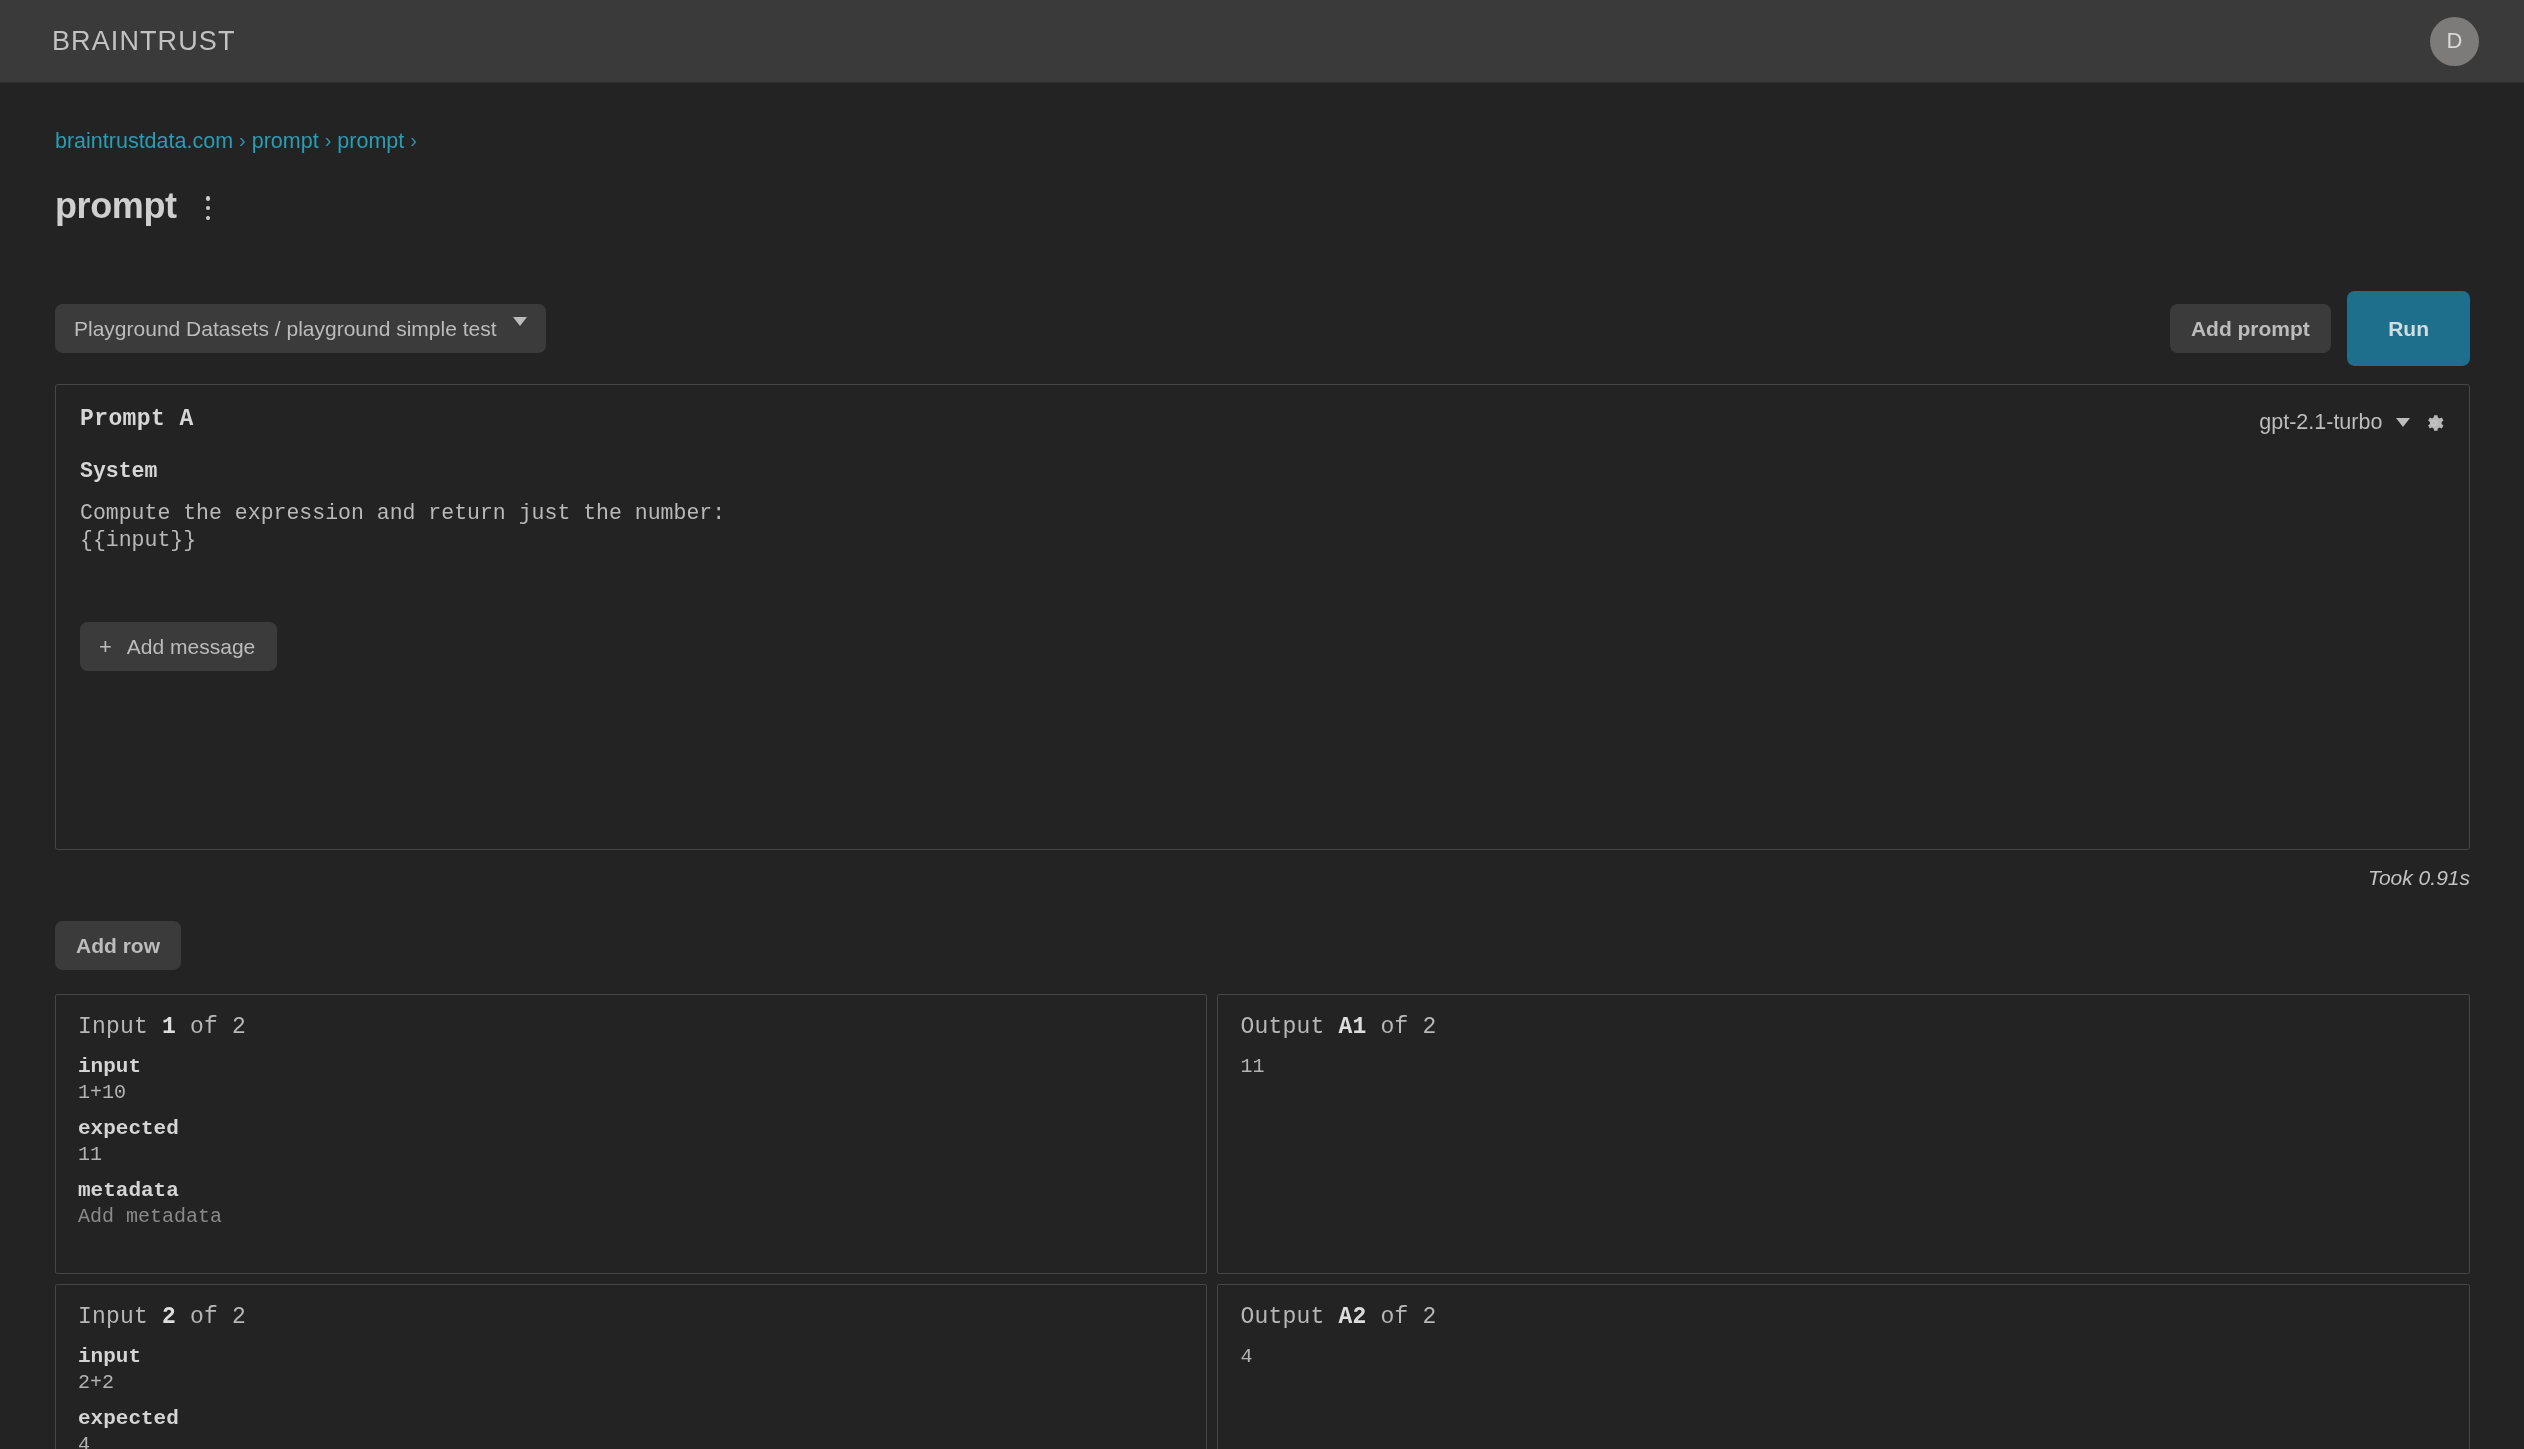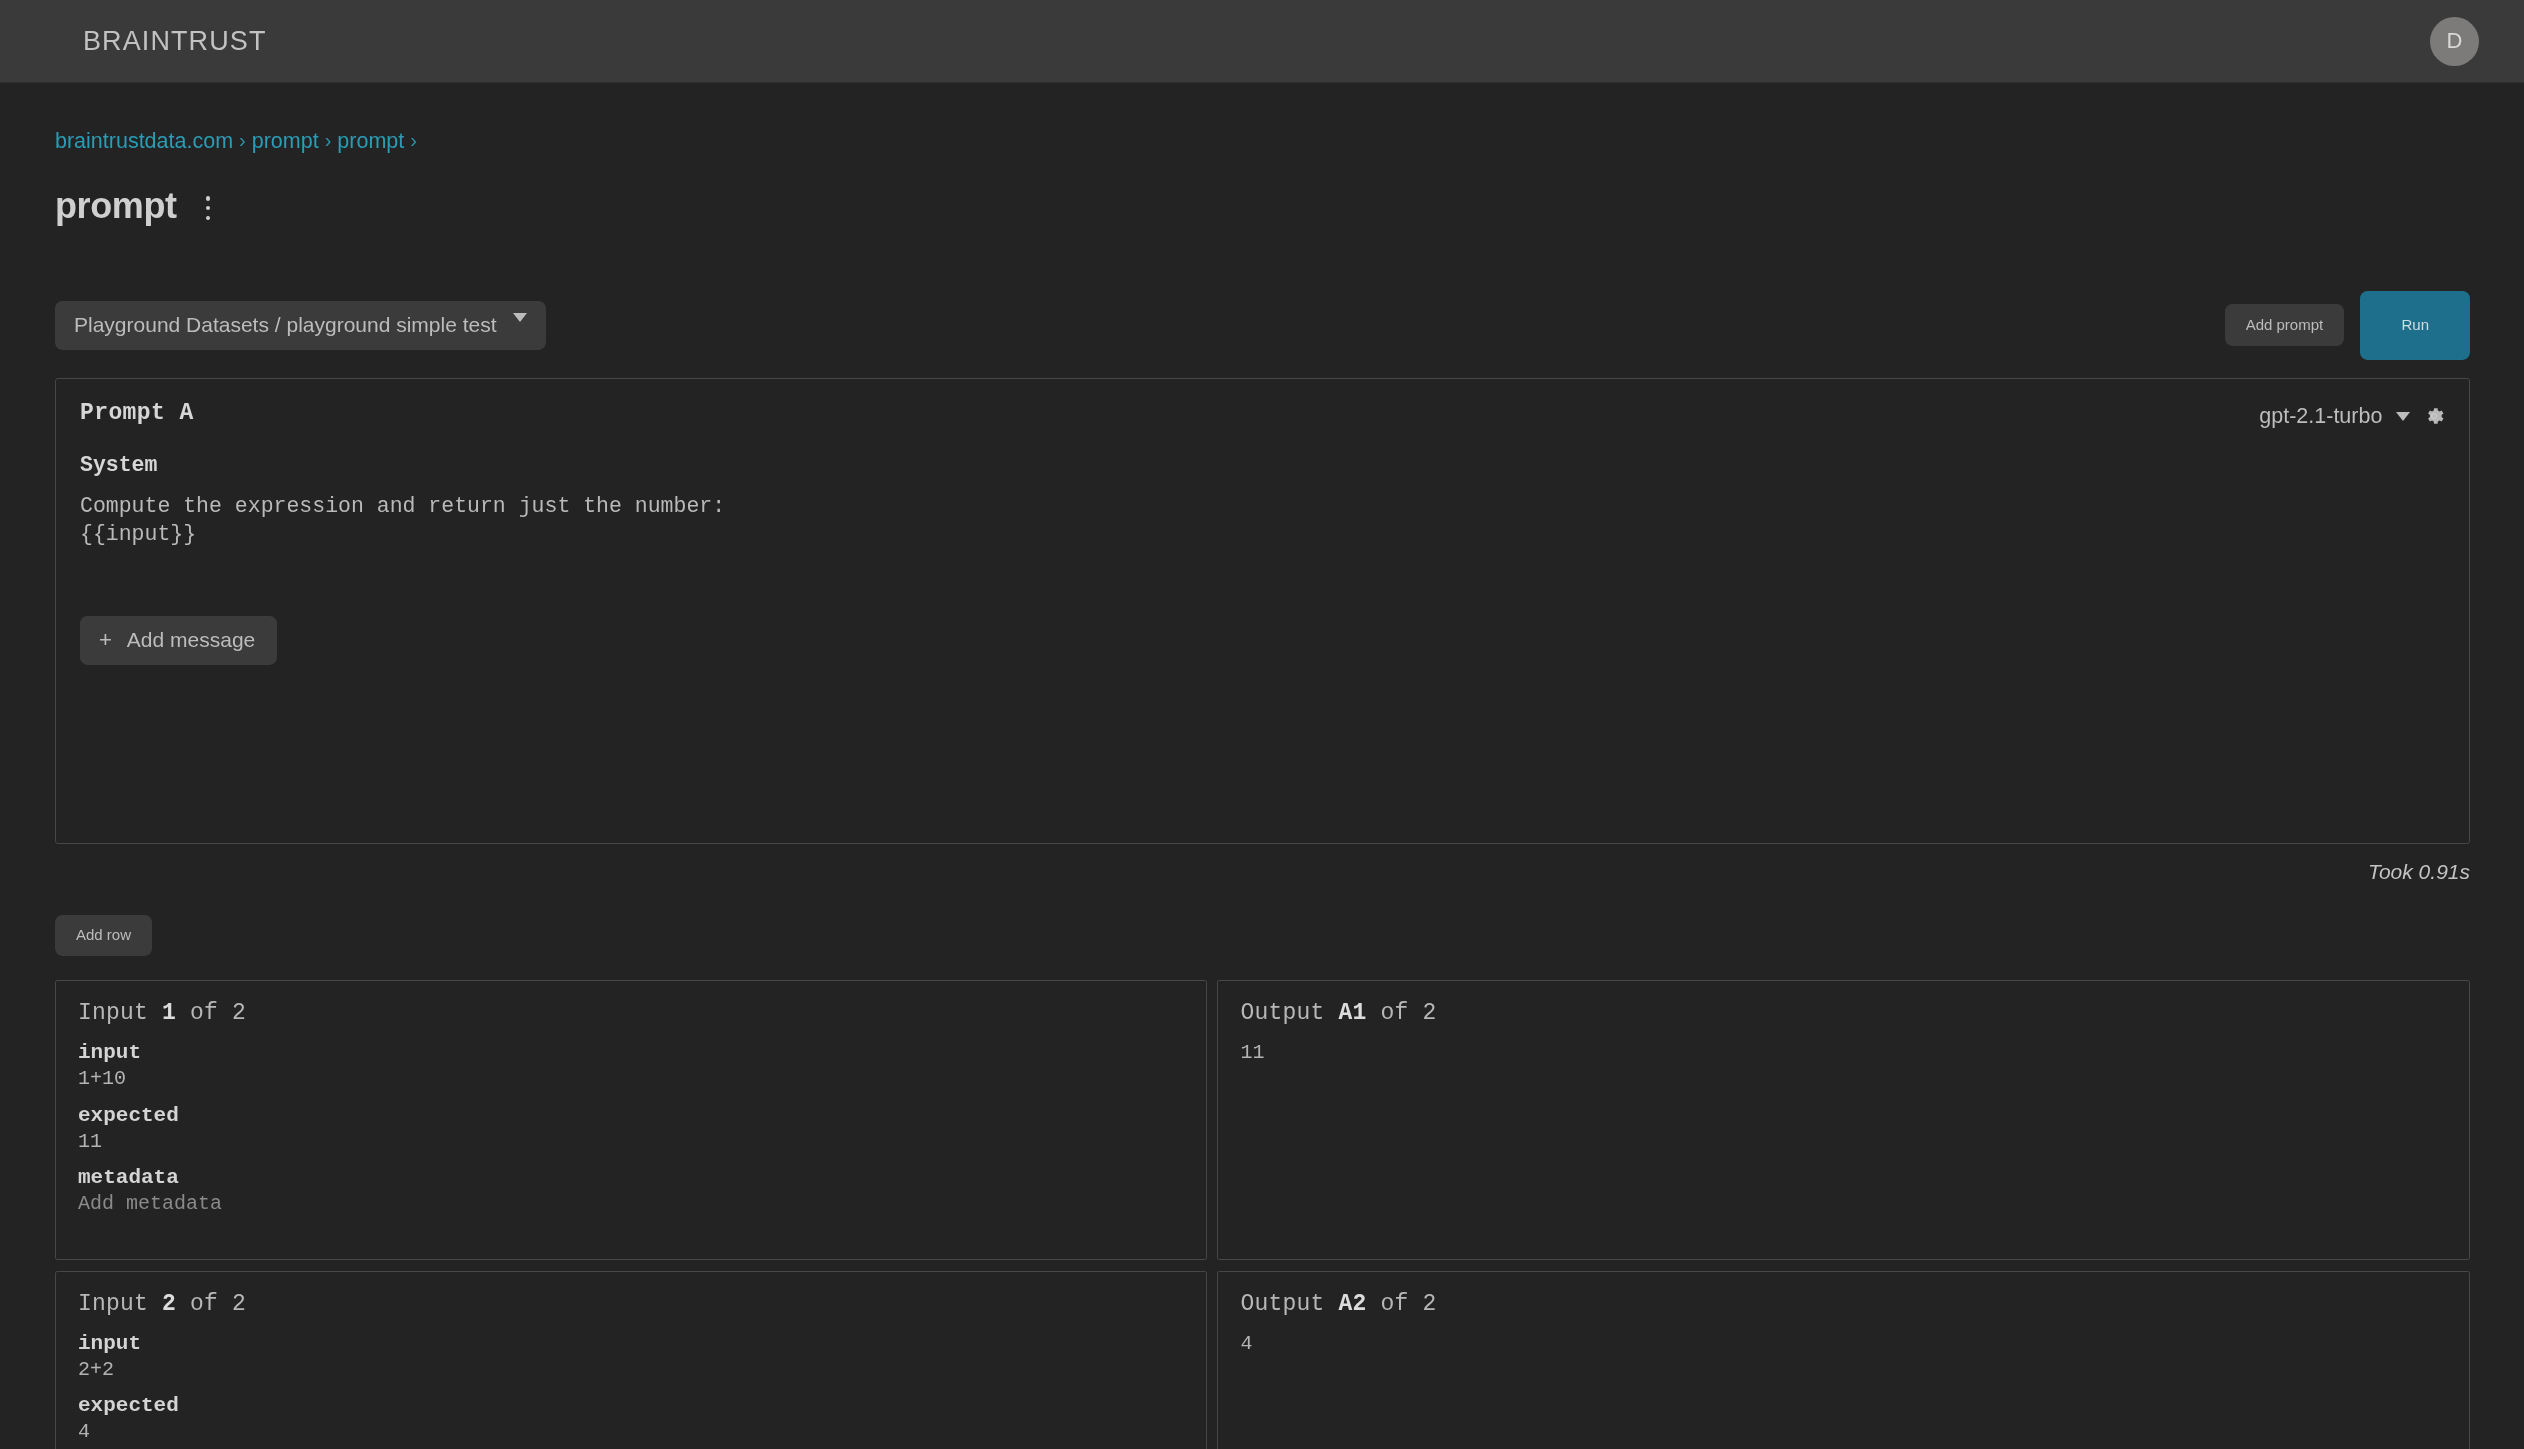"BRAINTRUST" .appbar { padding: 0 46px 0 83px -> 0 46px 0 52px }
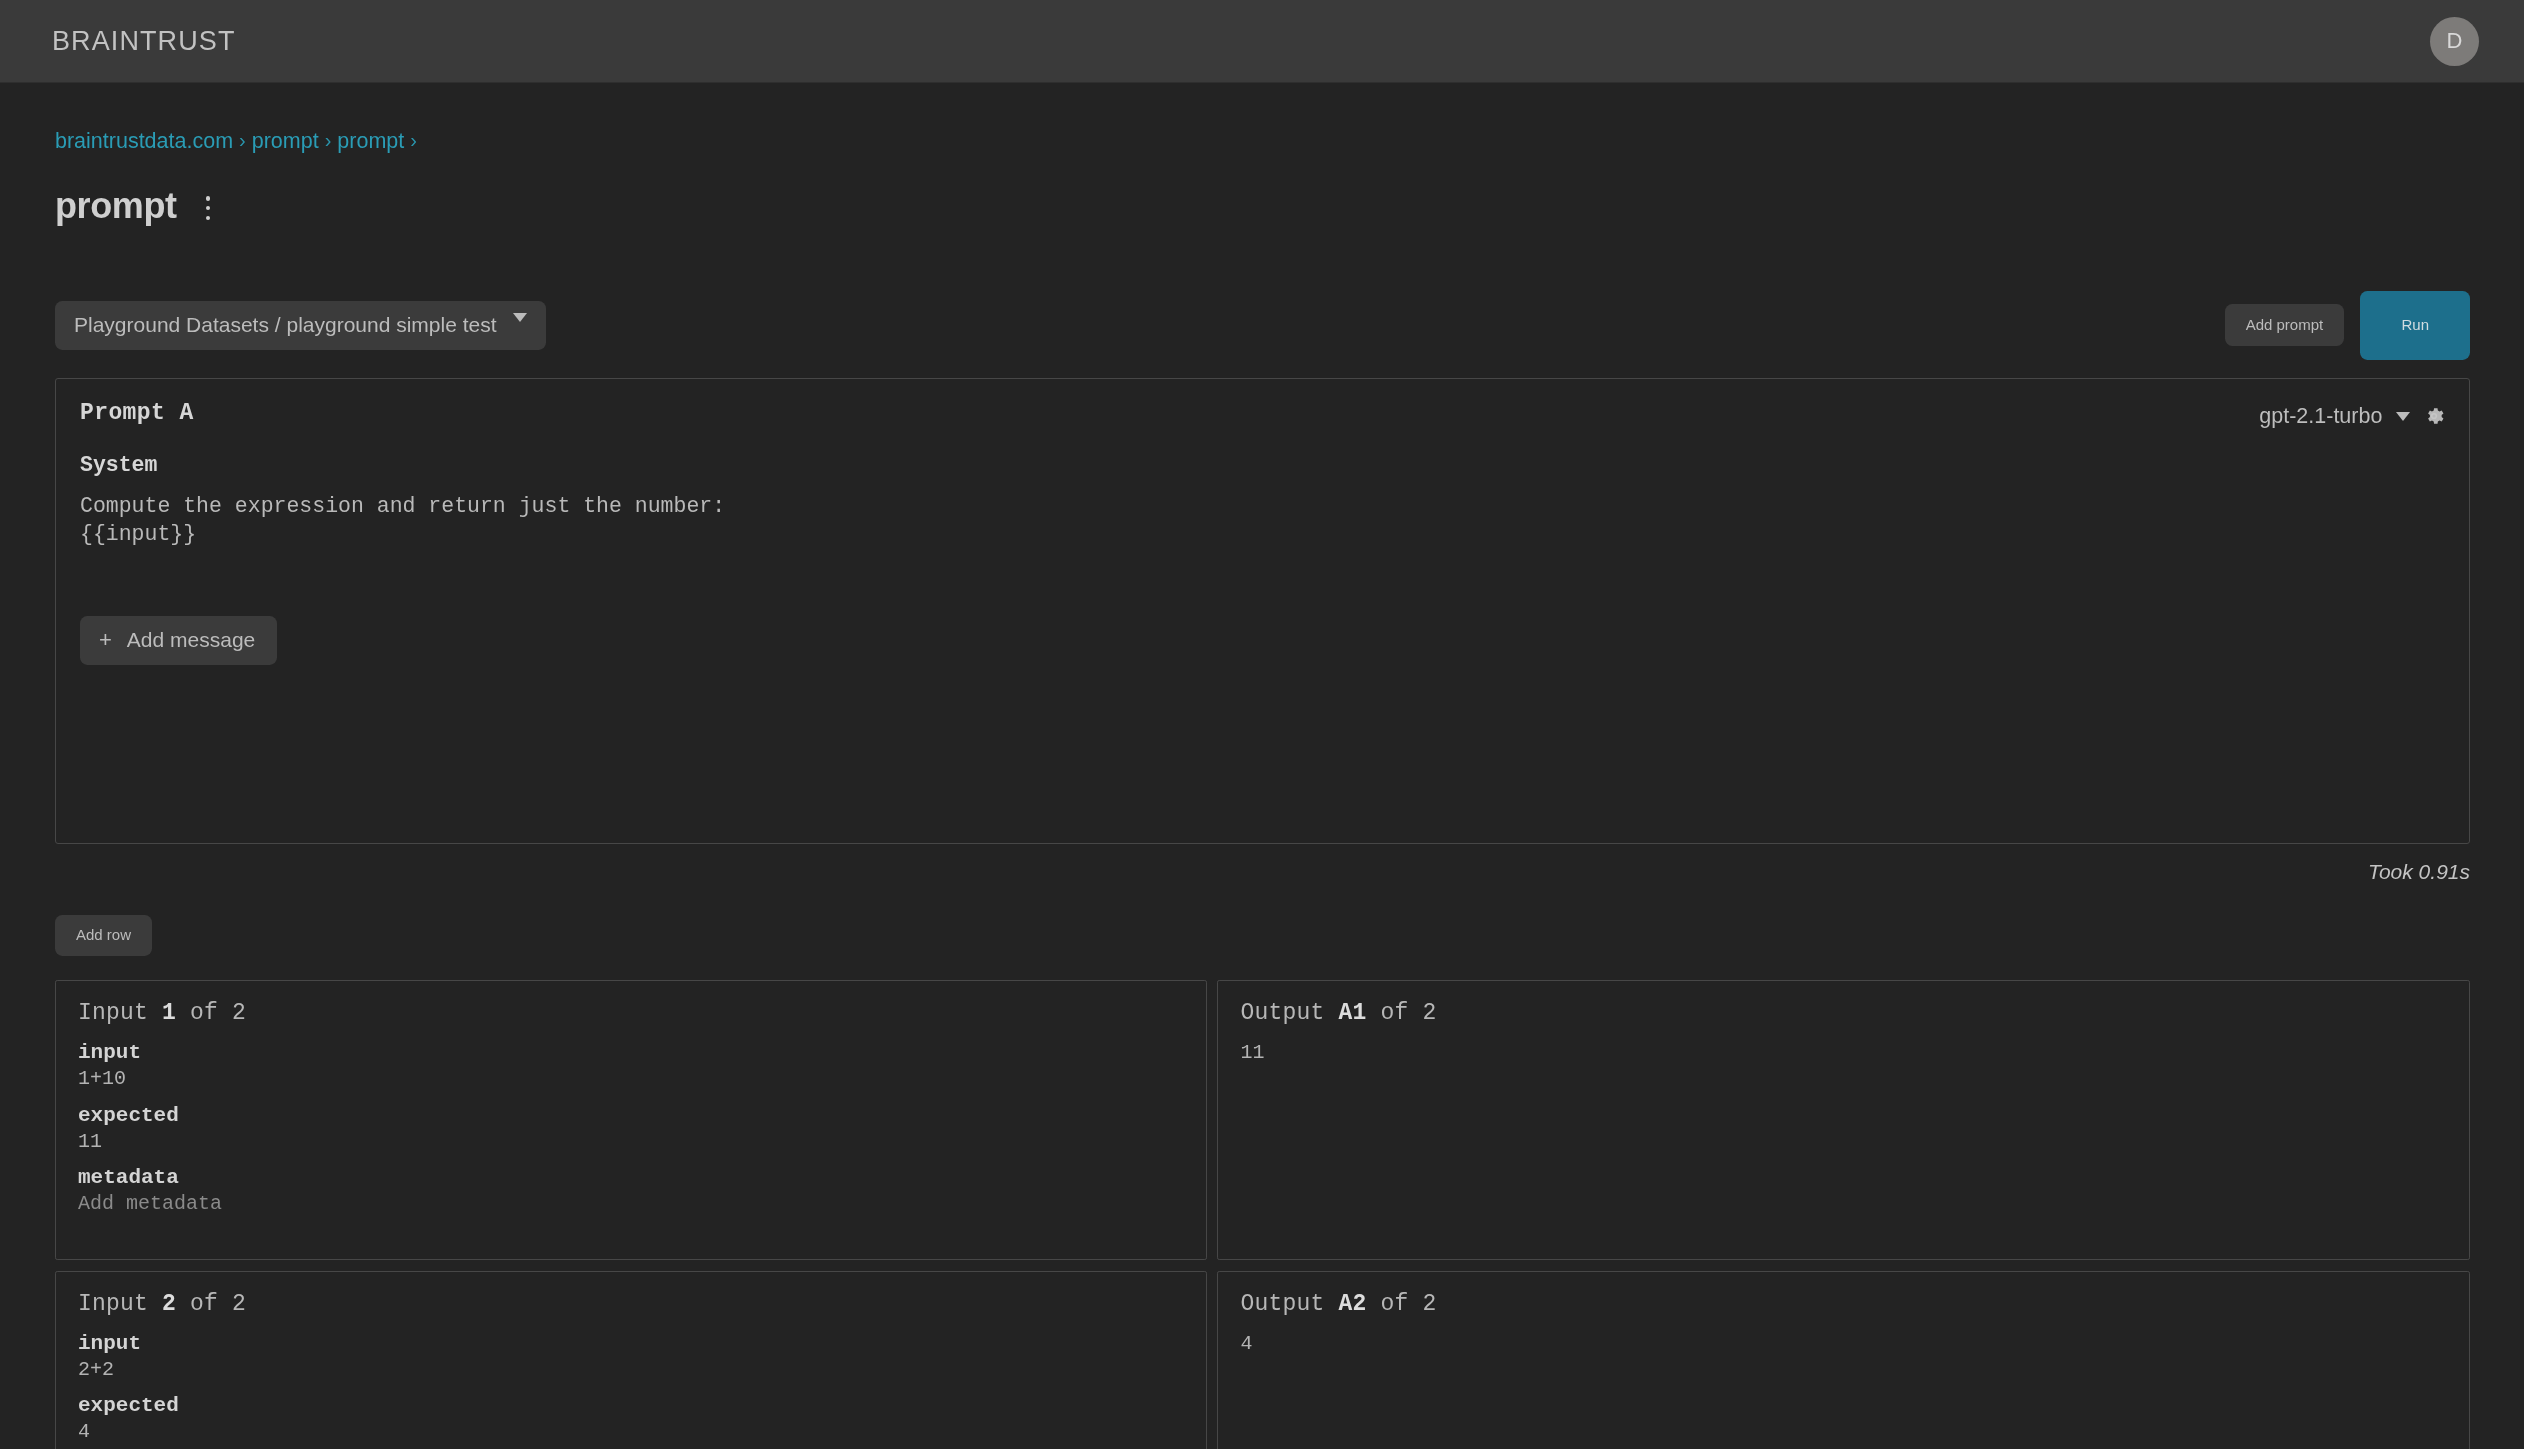"Add prompt" .btn { font-size: 15px -> 21px; font-weight: none -> bold }
